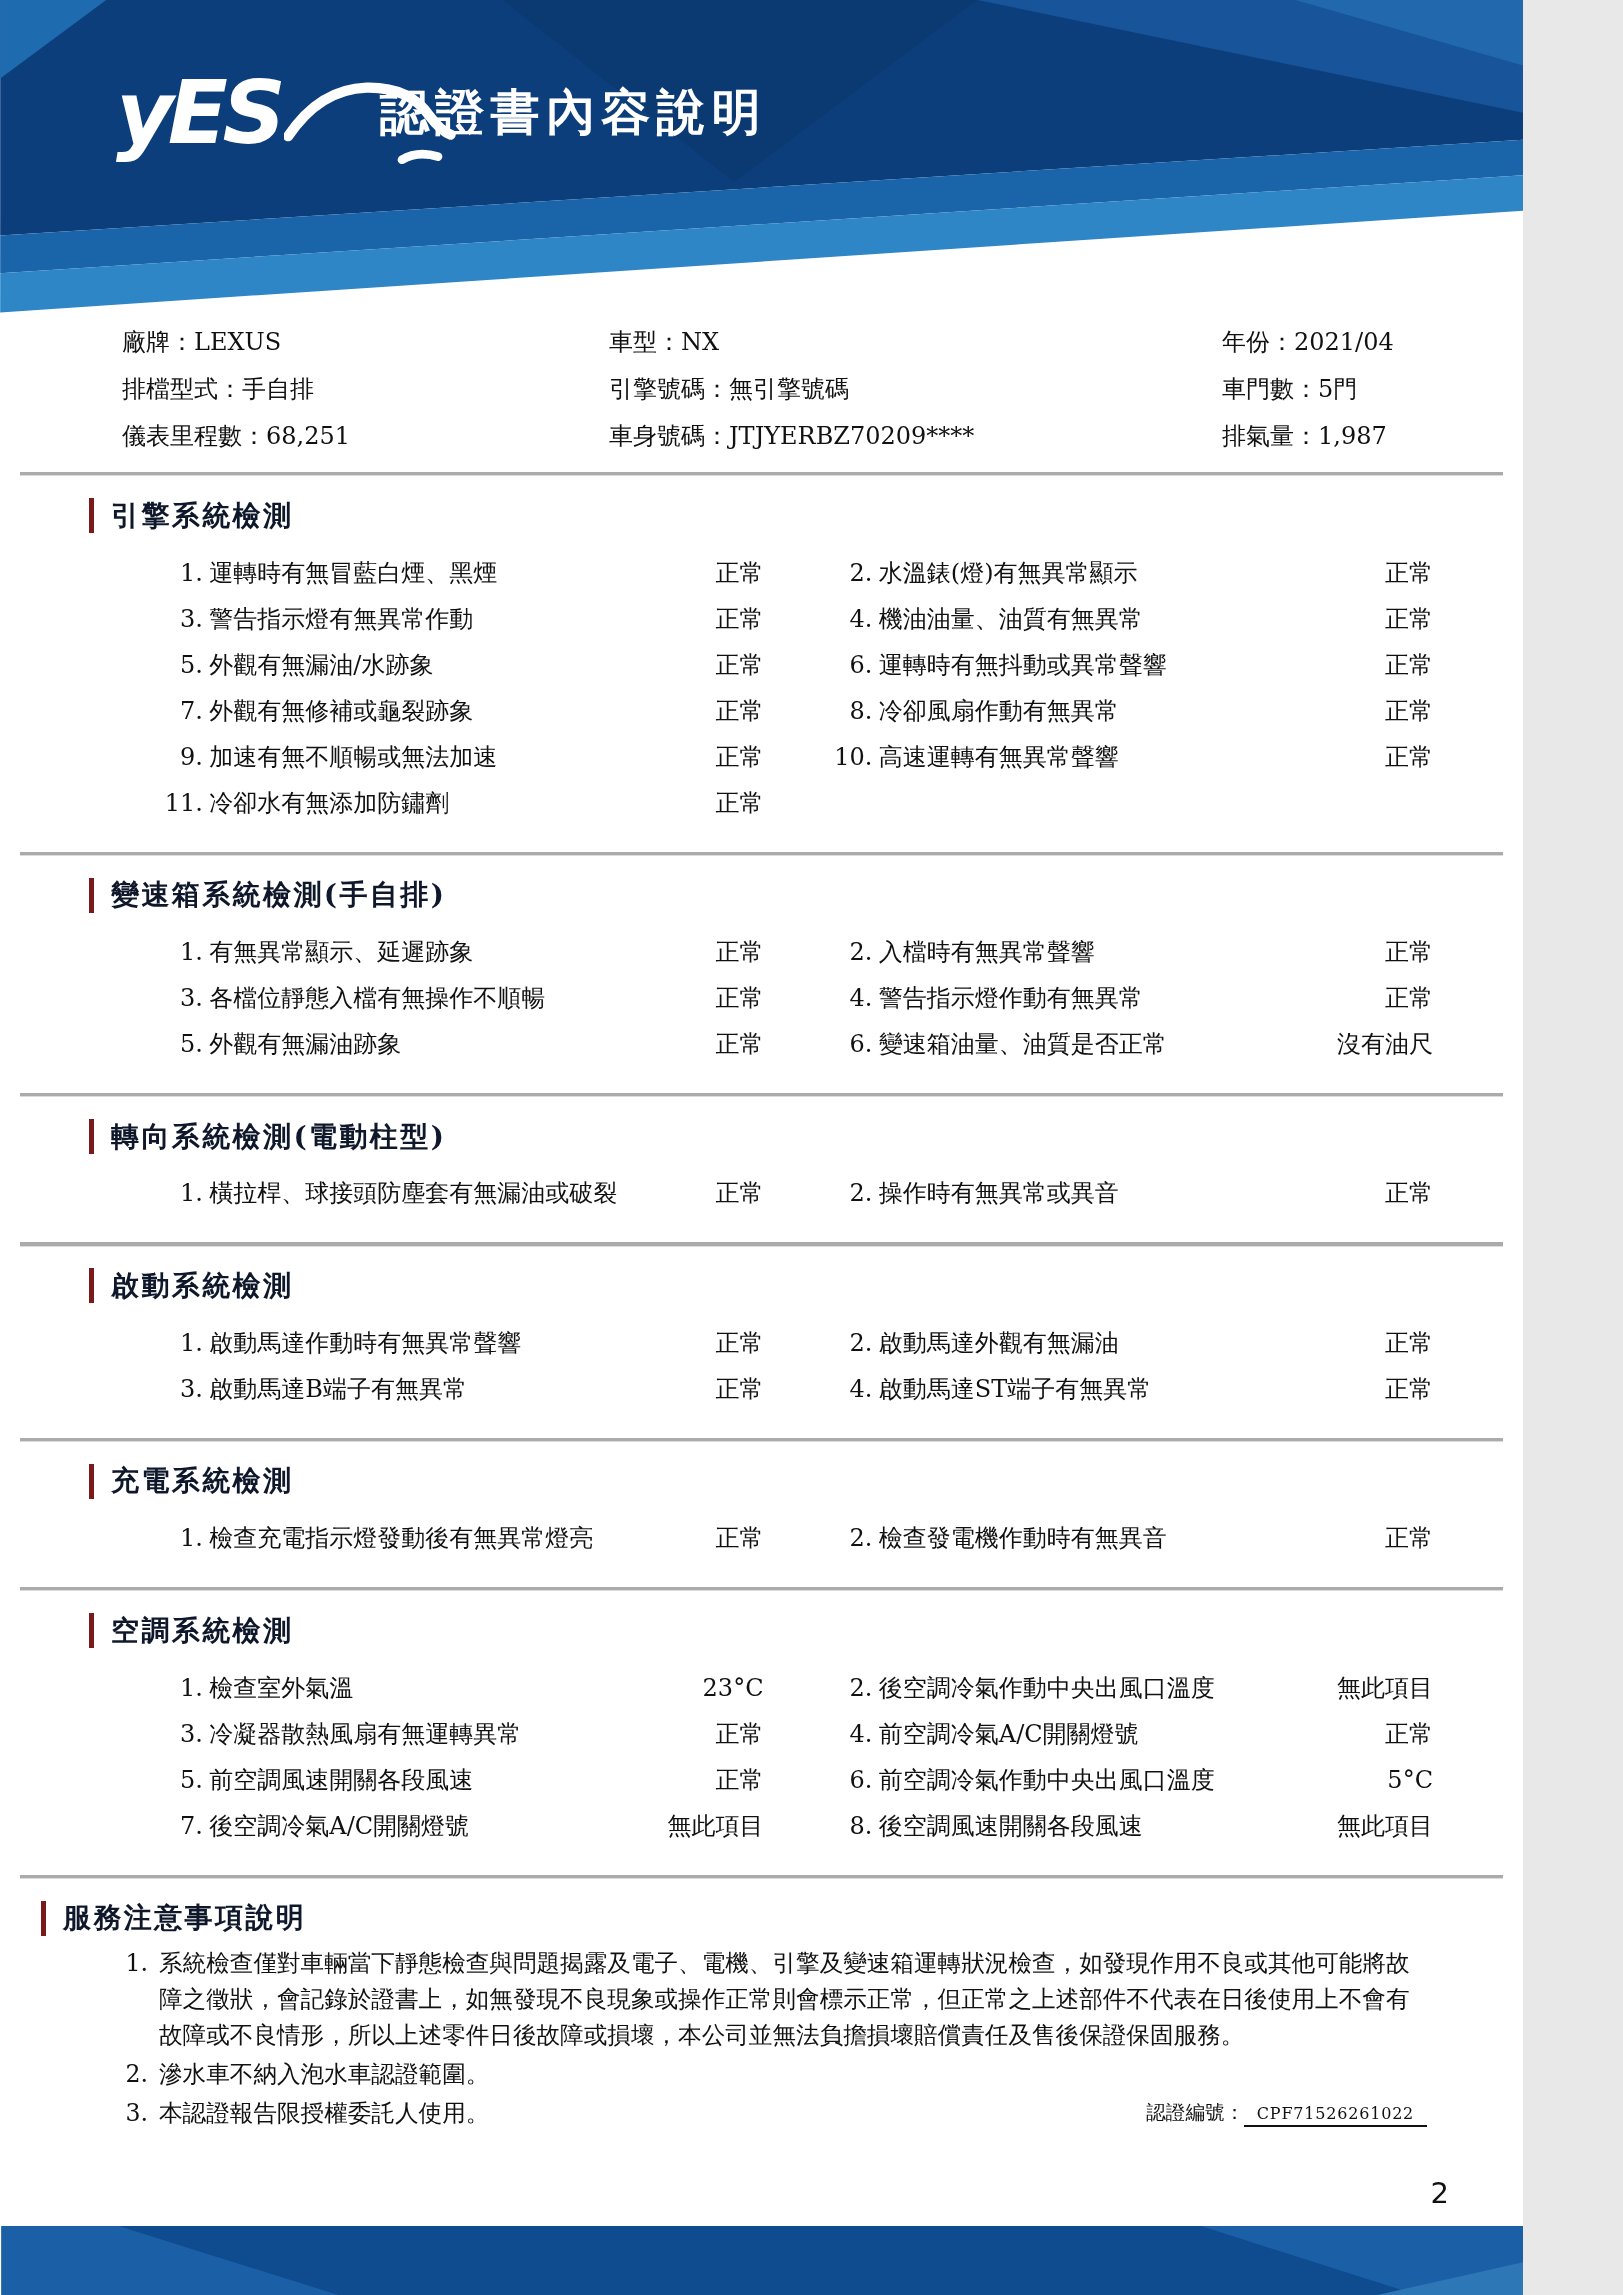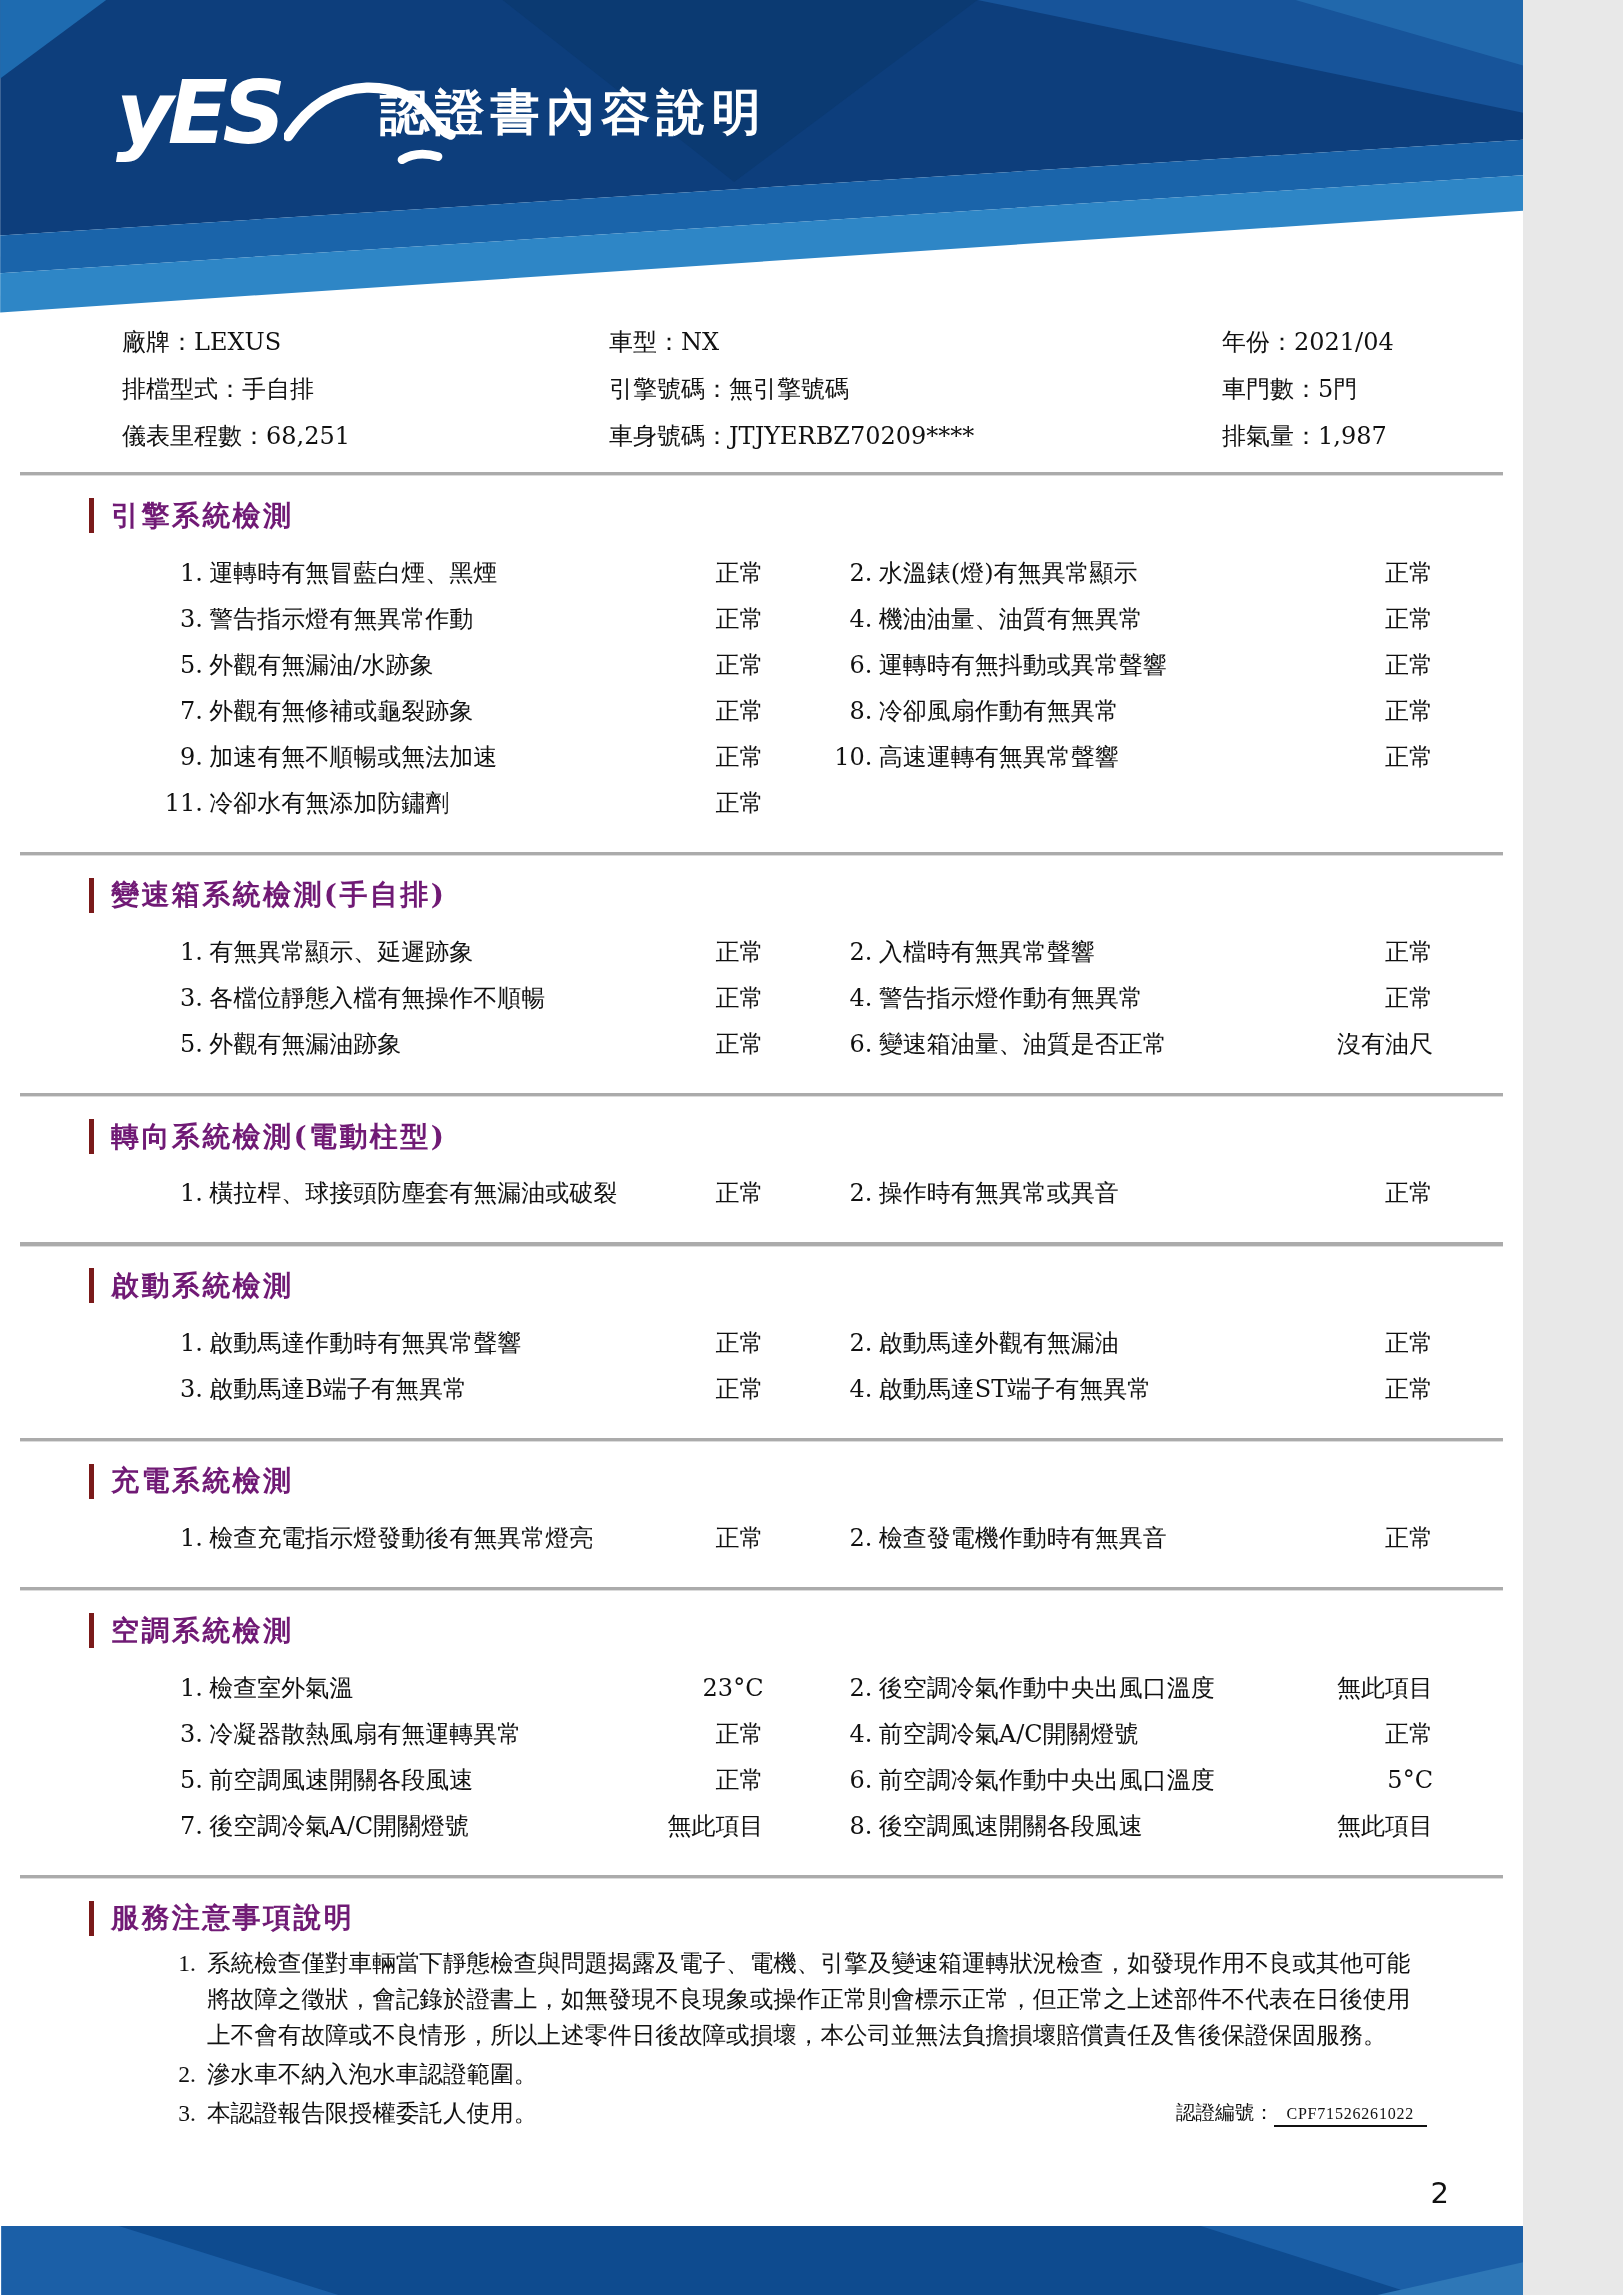"引擎系統檢測" .sec-title { color: #701a75 -> #0f172a }
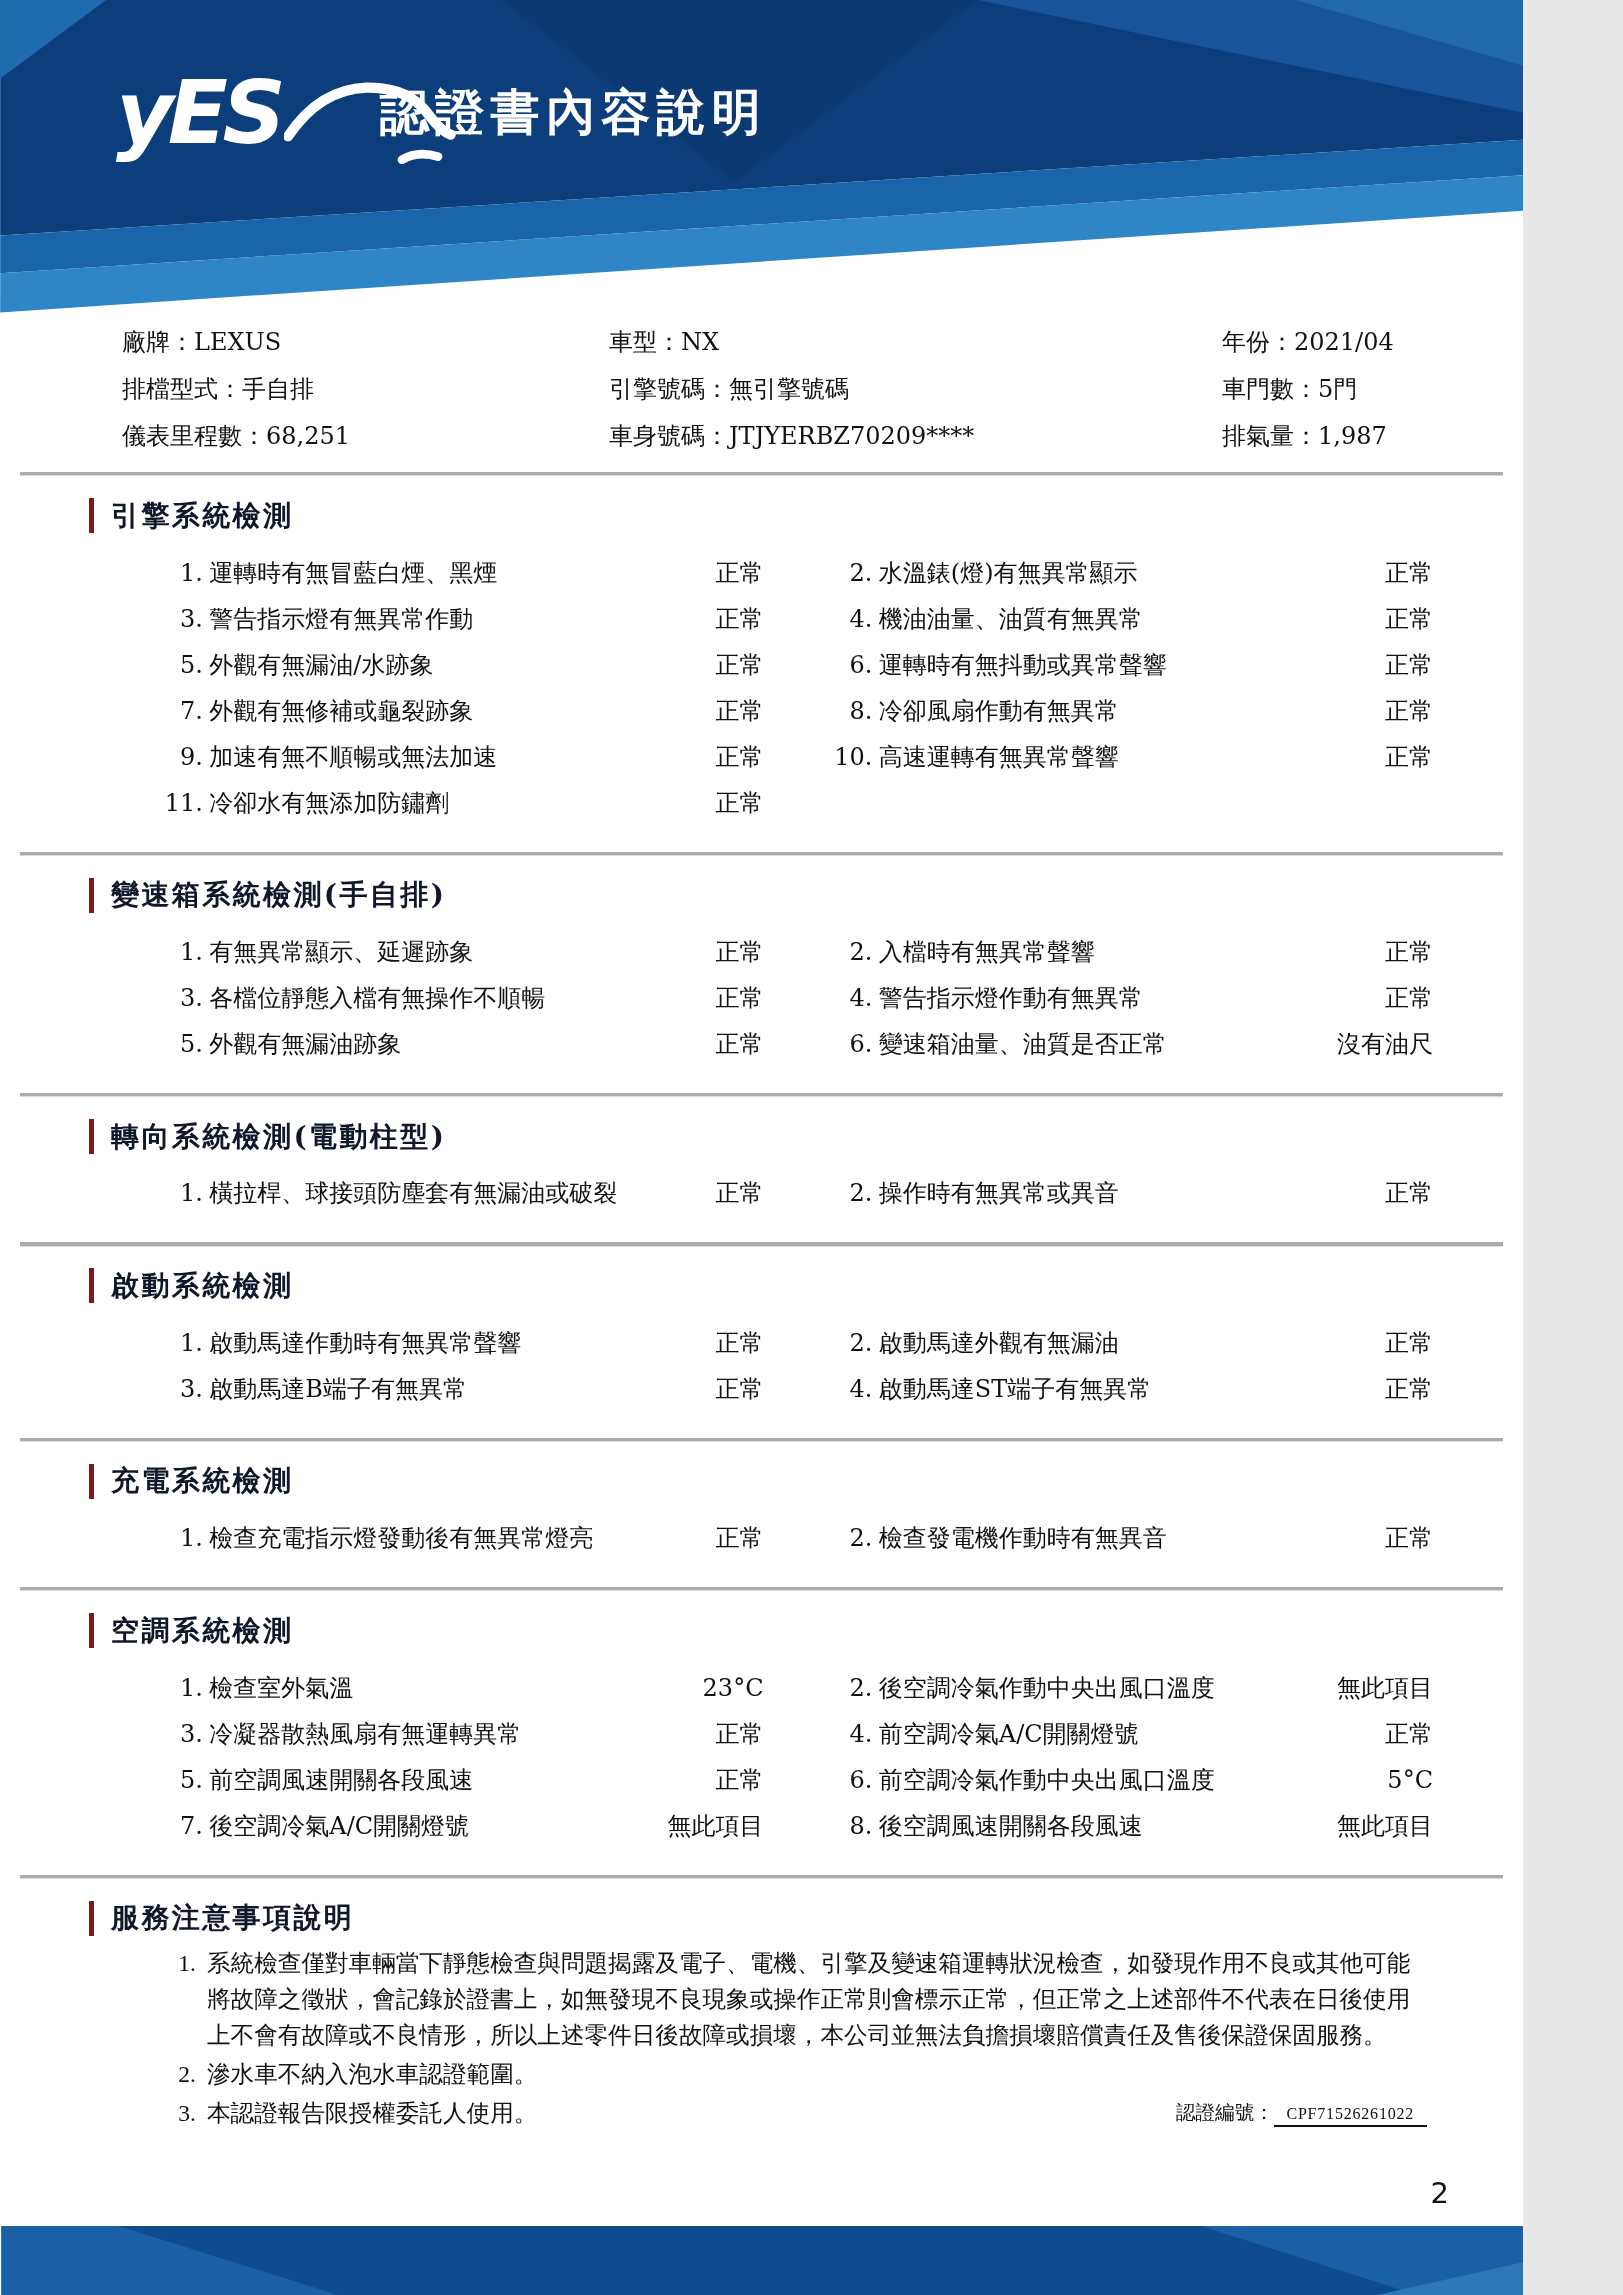"服務注意事項說明" .notes { font-family: Liberation Serif, serif -> none; padding: 0 90px 0 89px -> 0 90px 0 41px }
